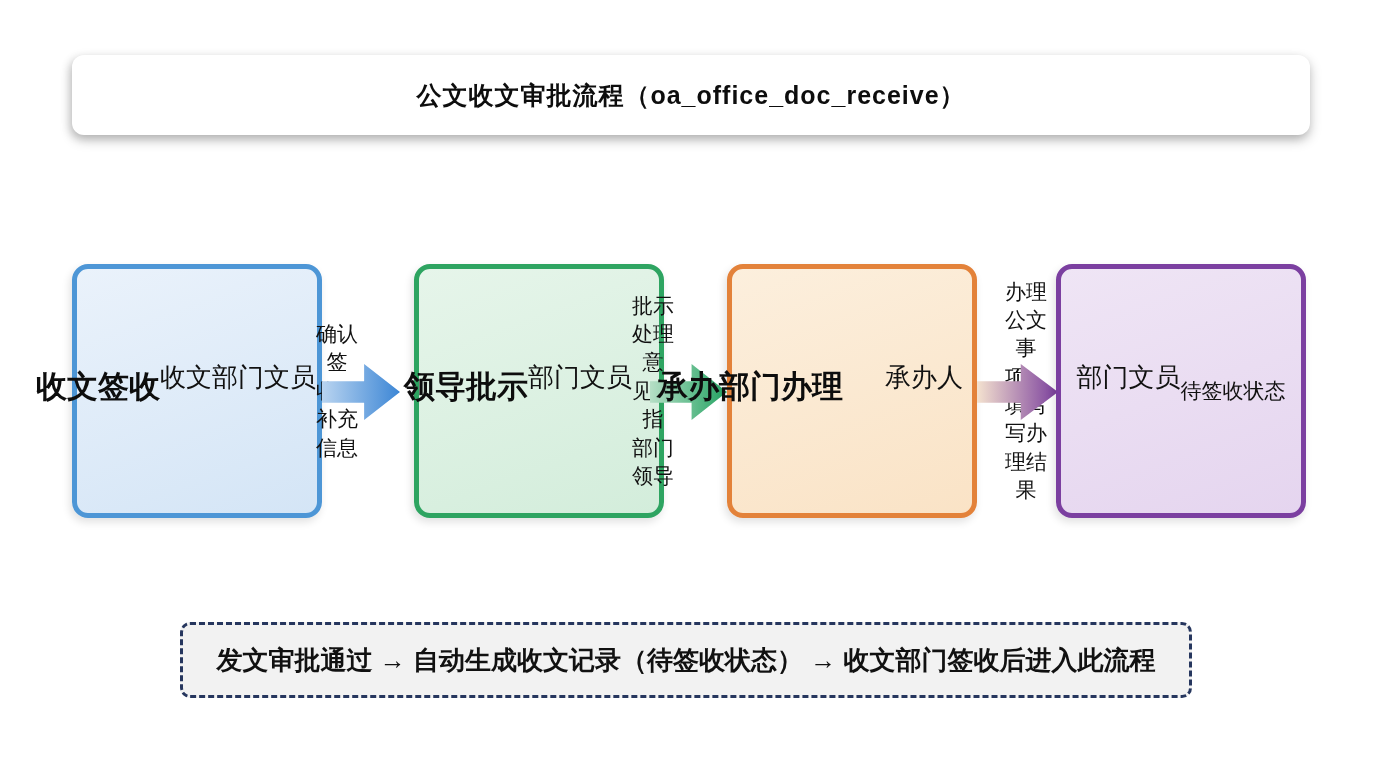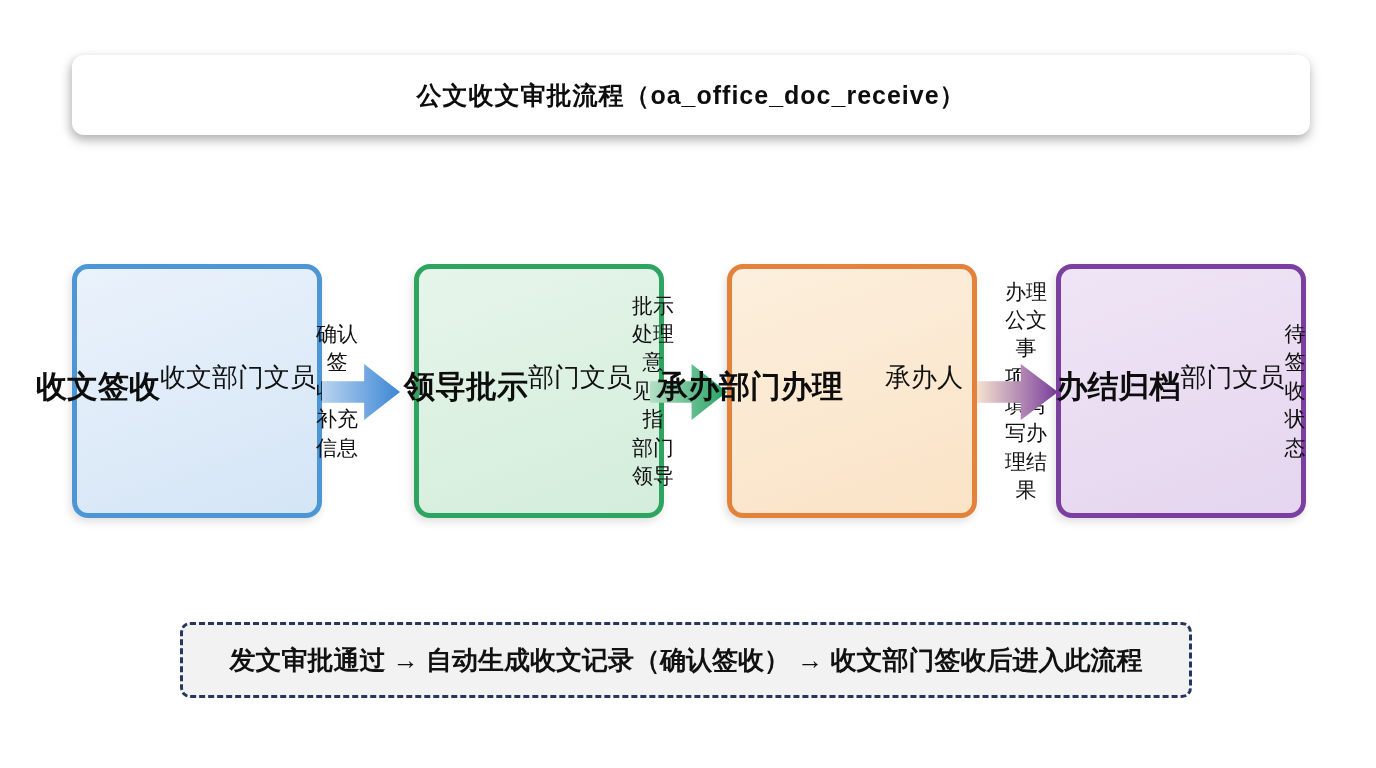"办结归档" div.step-name { html: <div>办结归档</div> -> none }
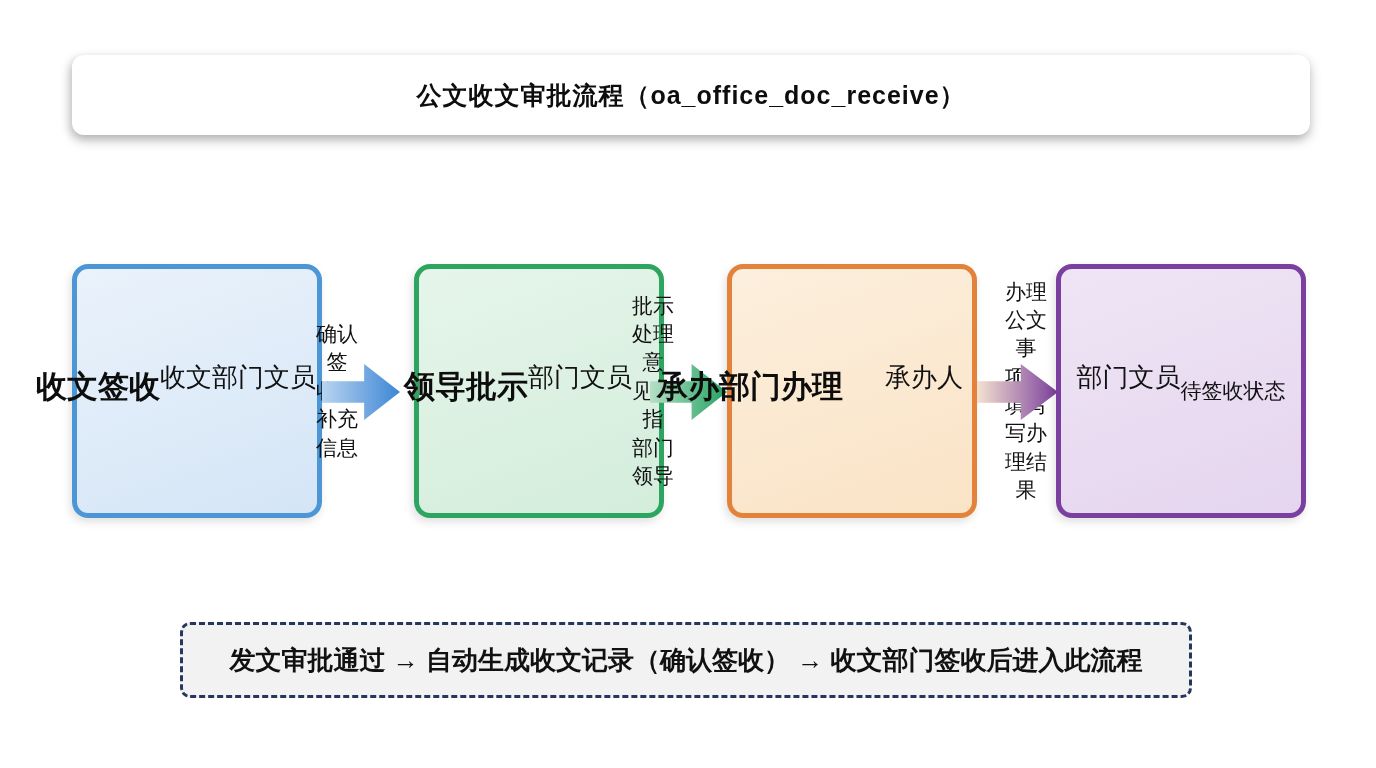"发文审批通过 → 自动生成收文记录（确认签收） → 收文部门签收后进入此流程" span { text: 确认签收 -> 待签收状态 }
